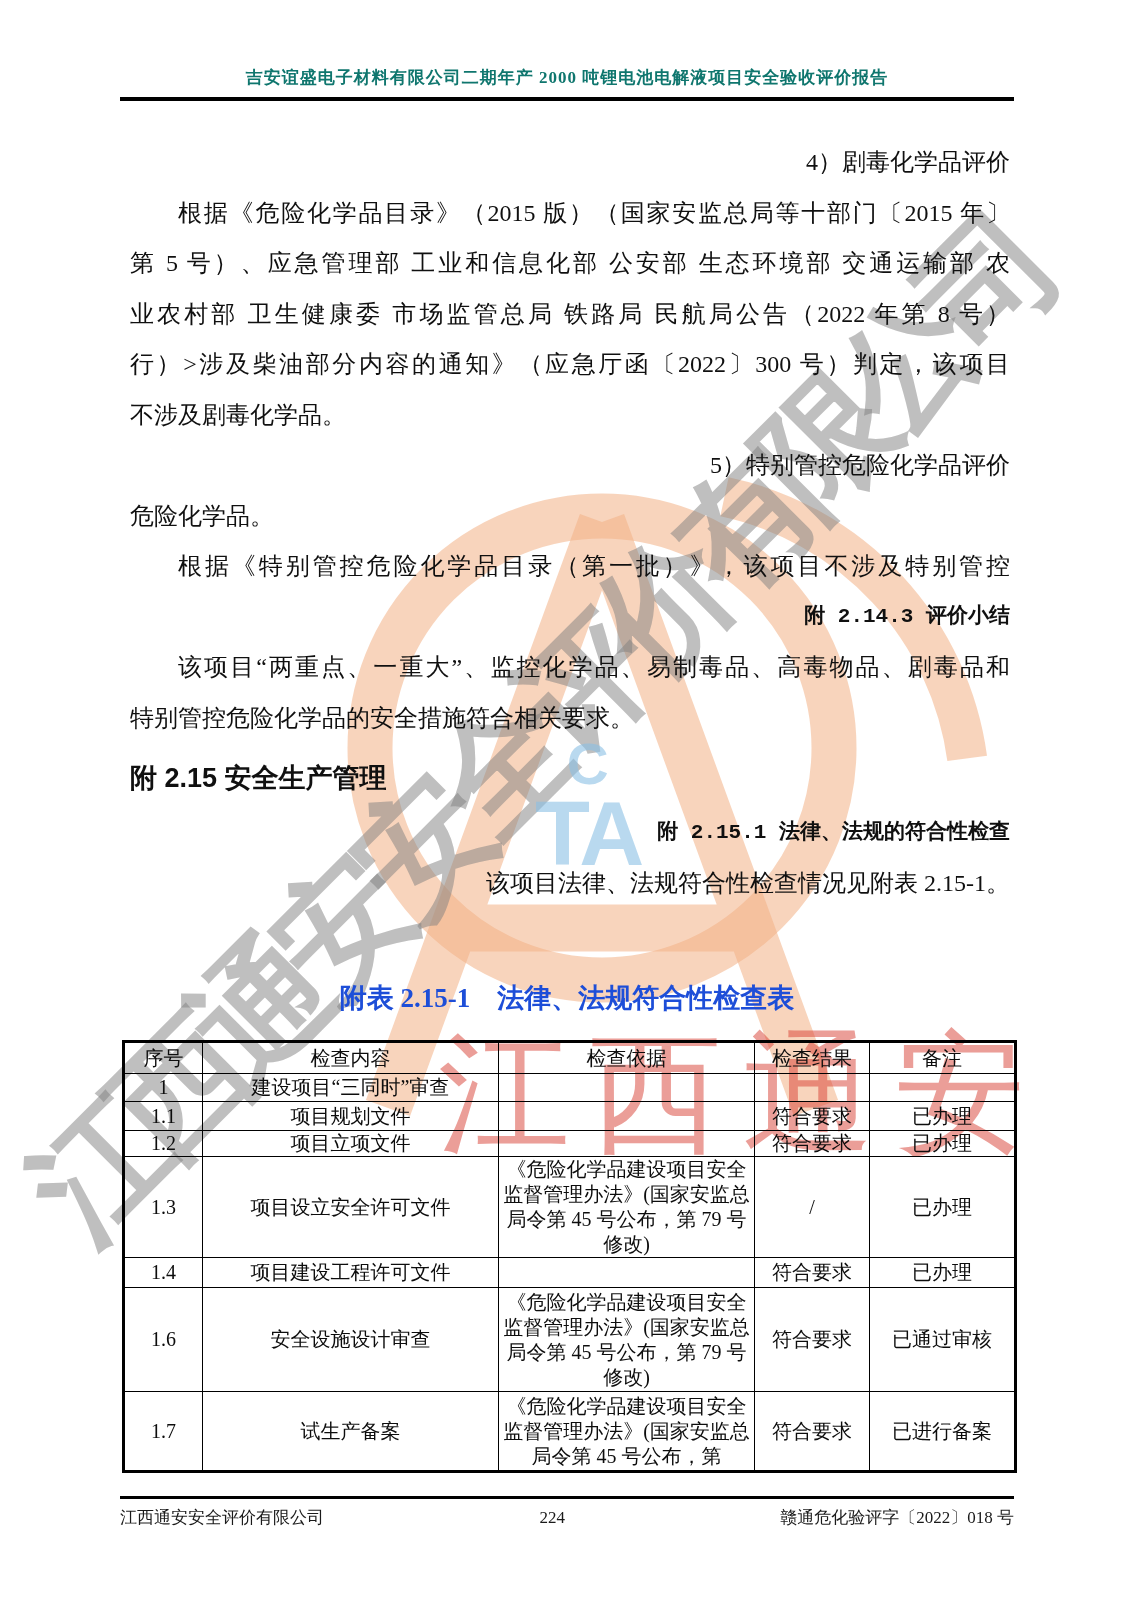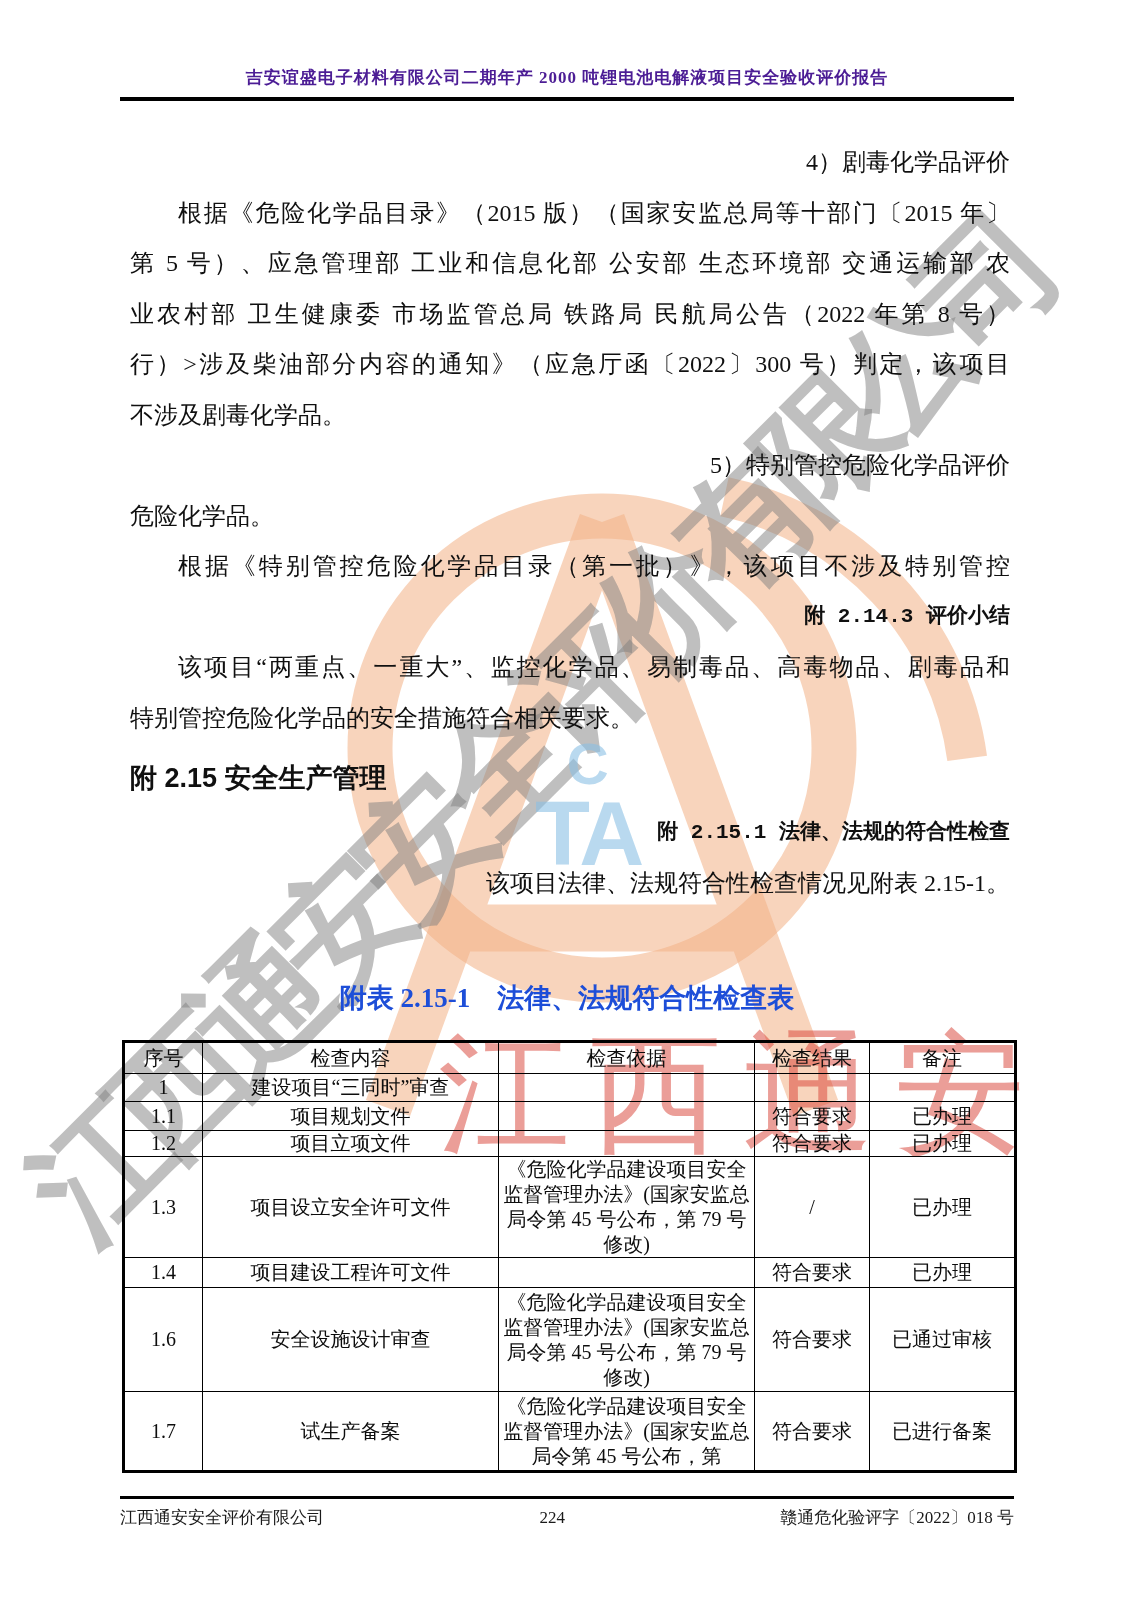"吉安谊盛电子材料有限公司二期年产 2000 吨锂电池电解液项目安全验收评价报告" .hdr-title { color: #4c1d95 -> #0f766e }
